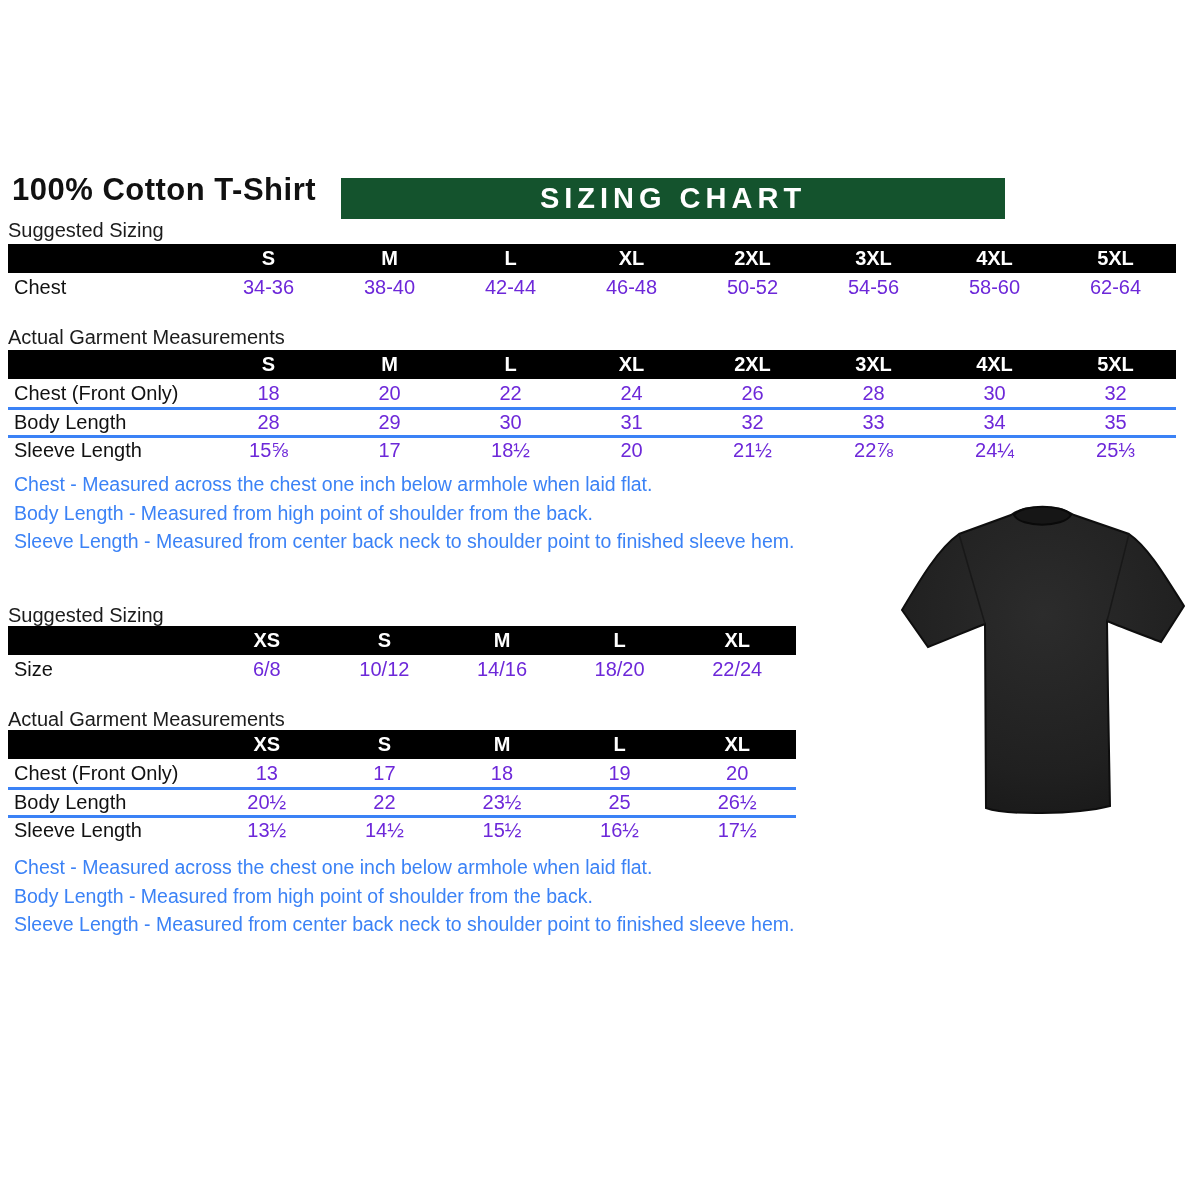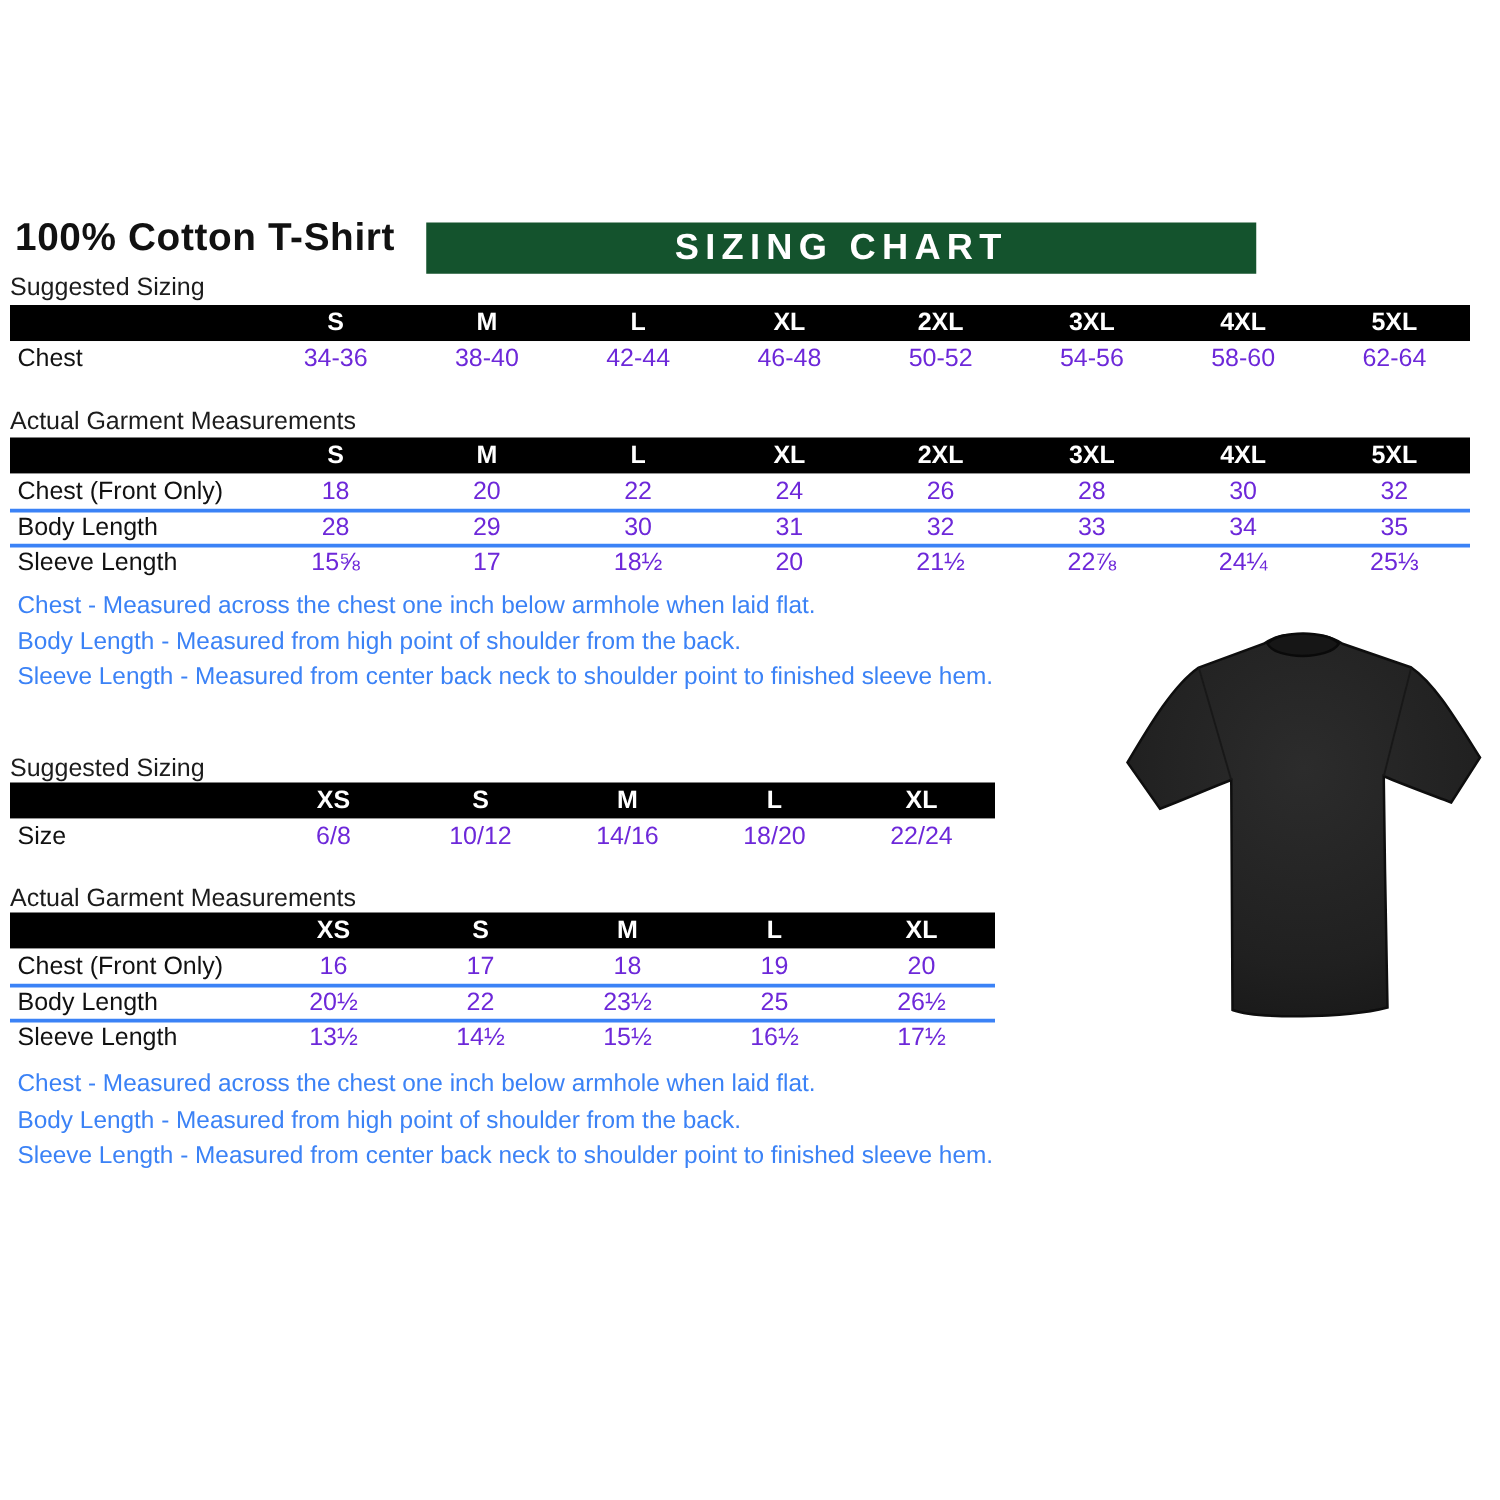"16" div.cell { text: 16 -> 13 }
